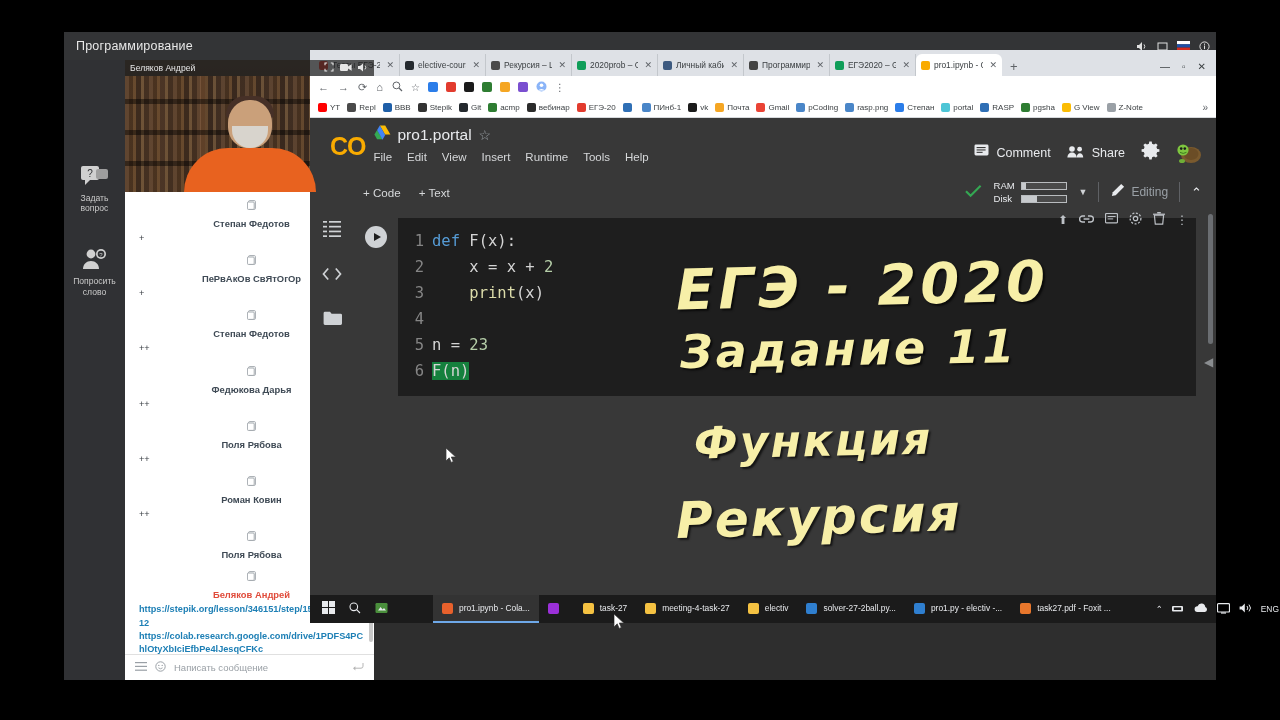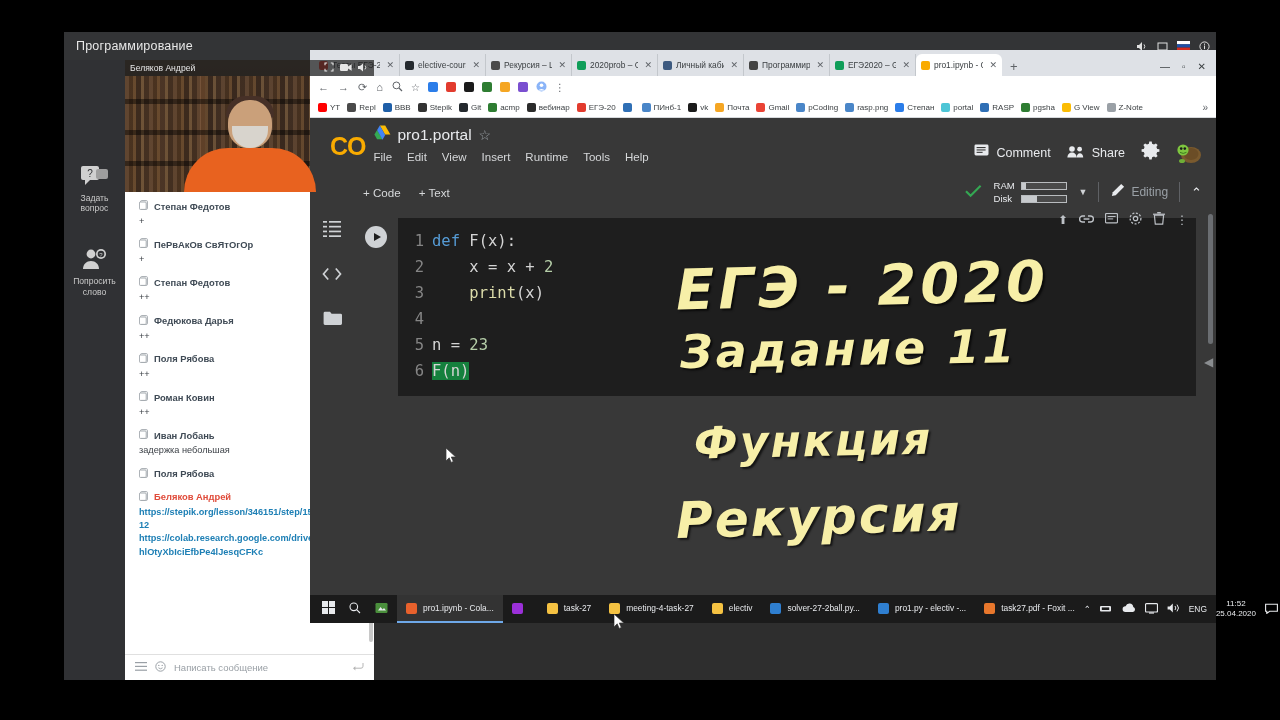"Степан Федотов" .msg-name { flex-direction: none -> column }
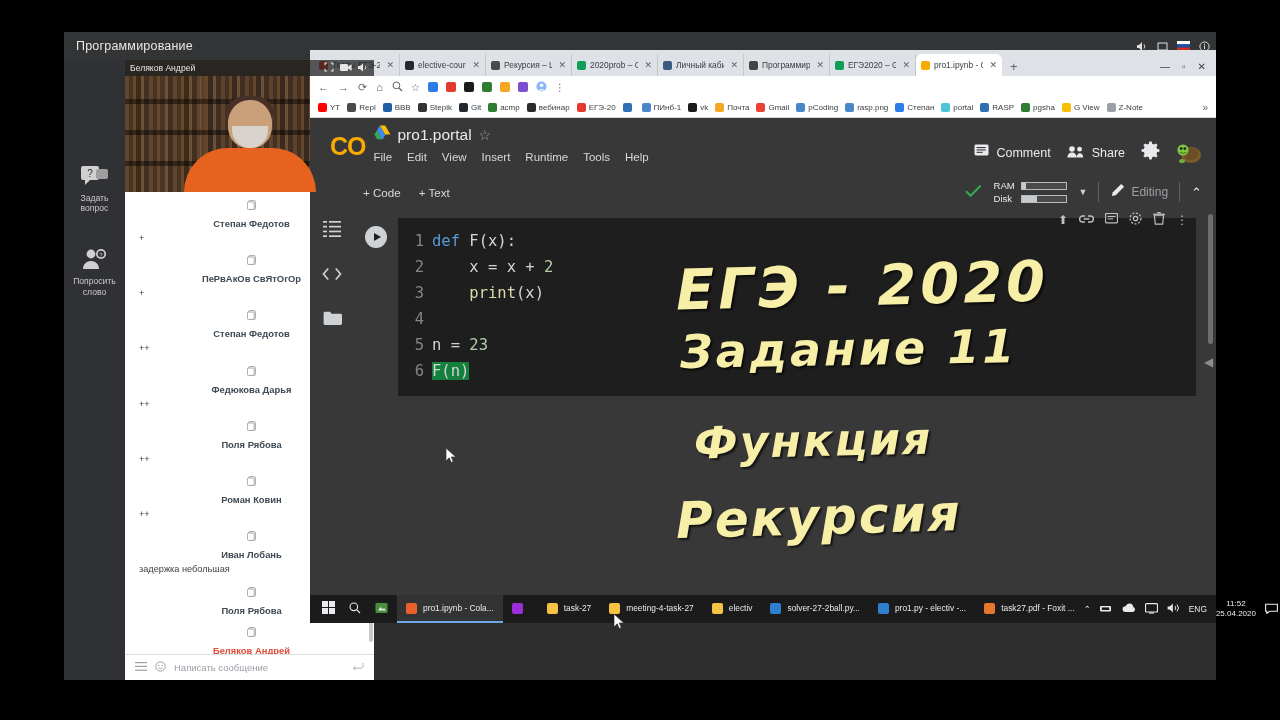"Иван Лобань" div.msg { html: <div> <div> <span><svg> <rect></rect> <rect></rect> </svg></span> <span>Иван Лобань</span> </div> <div>задержка небольшая</div> </div> -> none }
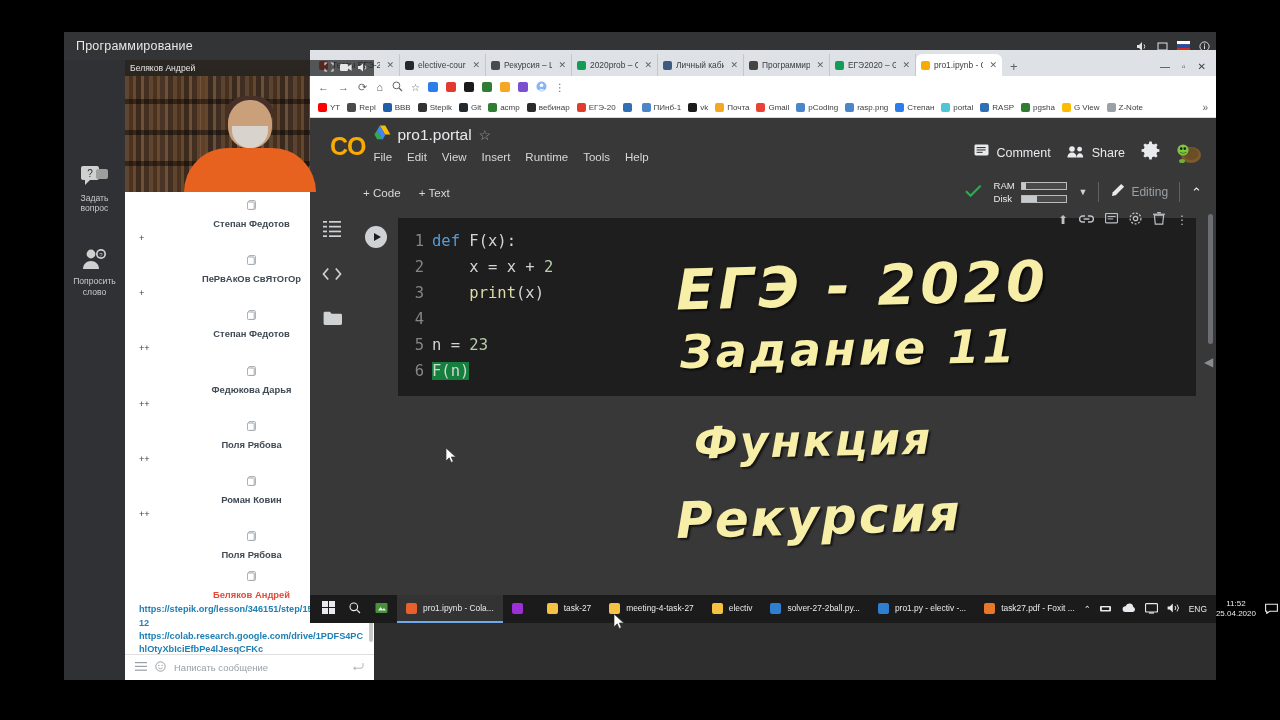"pro1.ipynb - Cola..." .taskbar { gap: none -> 36px }
